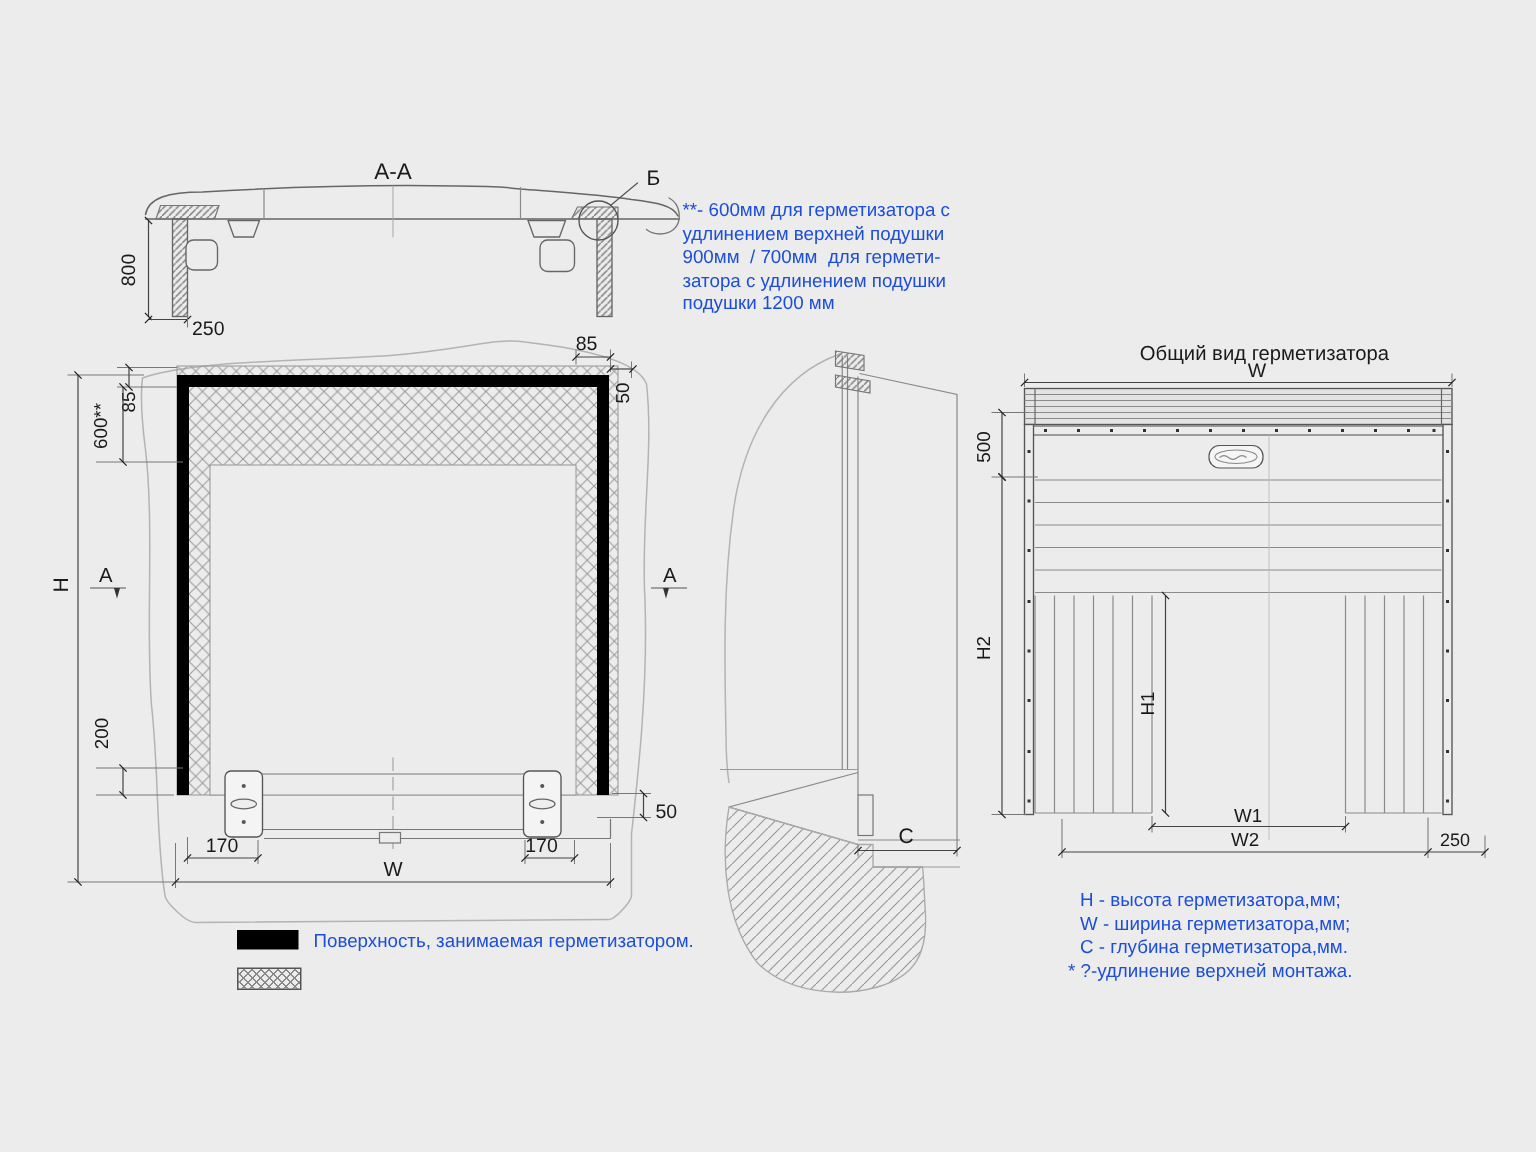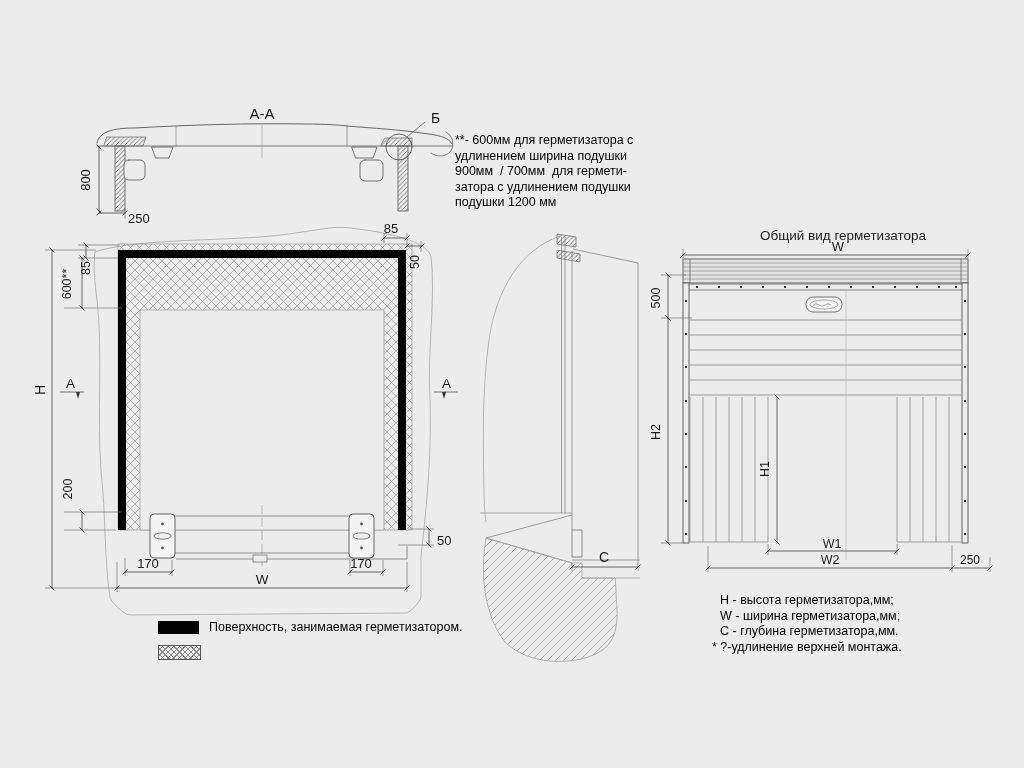"**- 600мм для герметизатора с" .ovl { color: #000000 -> #1d4ed8 }
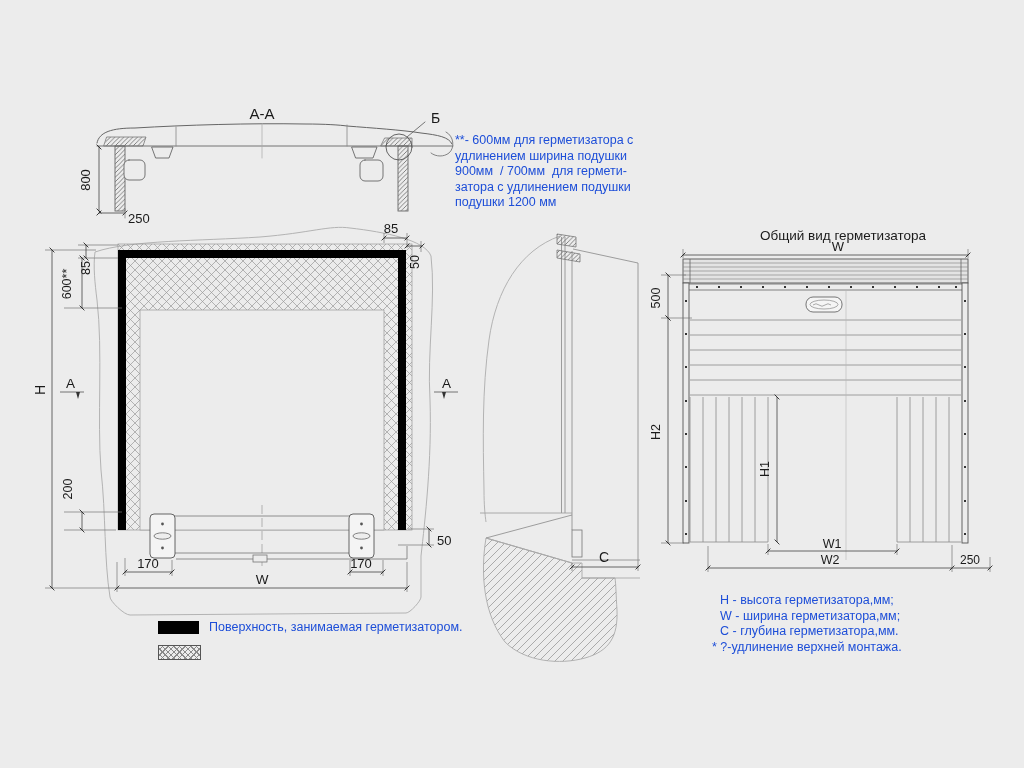"удлинением ширина подушки" div { text: ширина -> верхней }
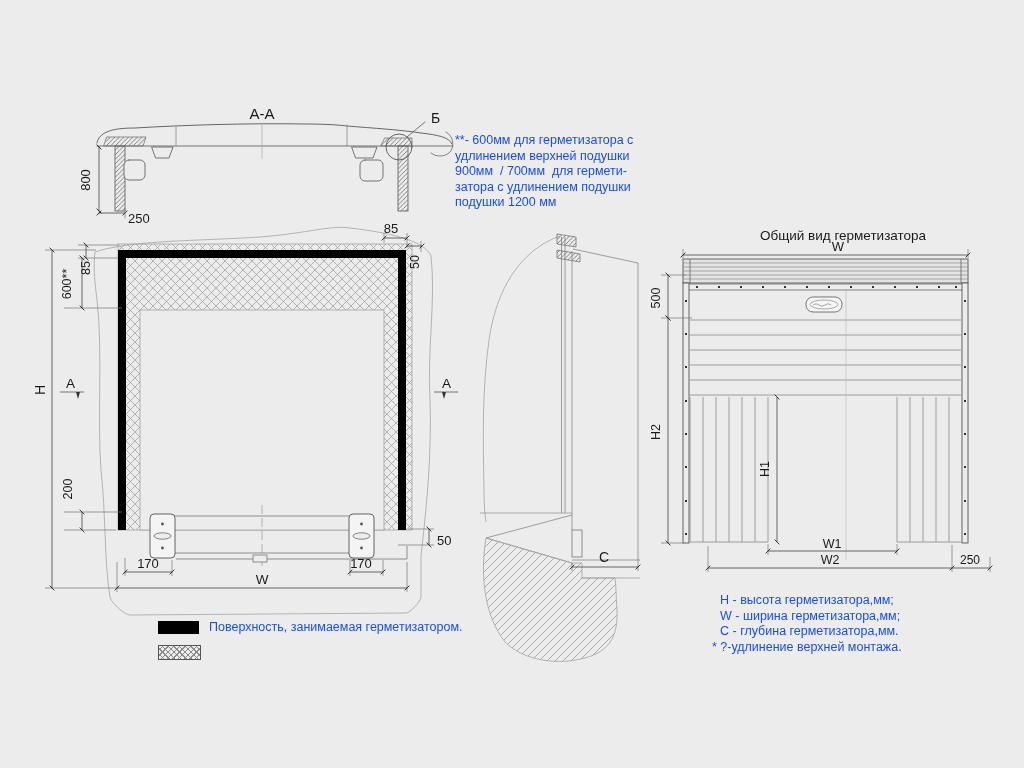"Поверхность, занимаемая герметизатором." .legend-row { align-items: center -> flex-start }
